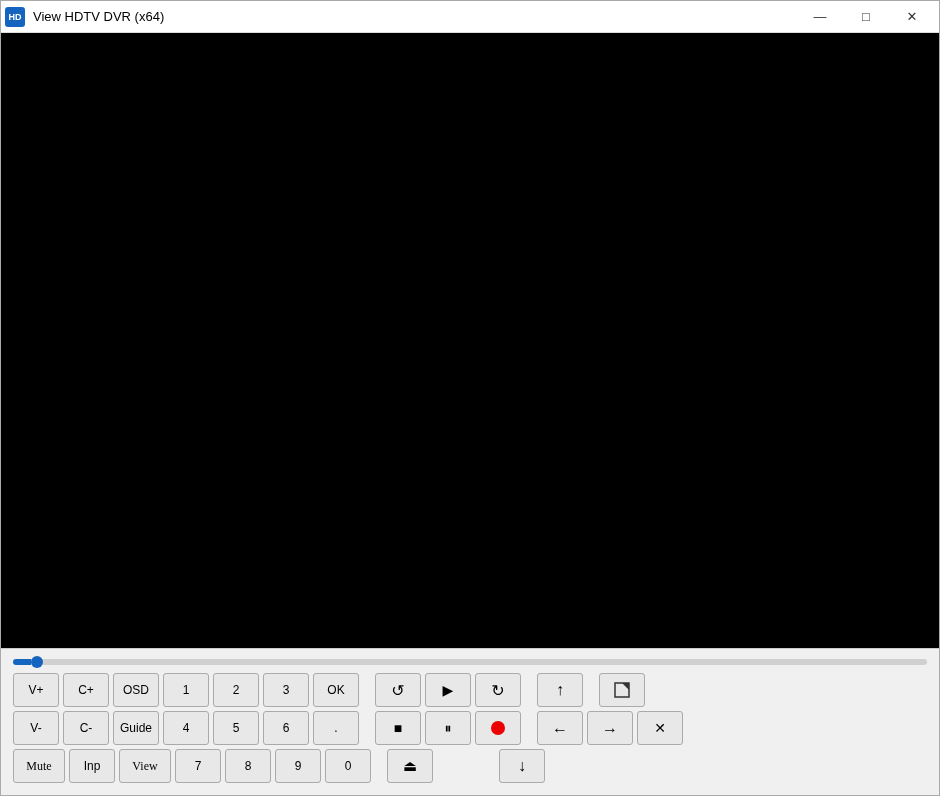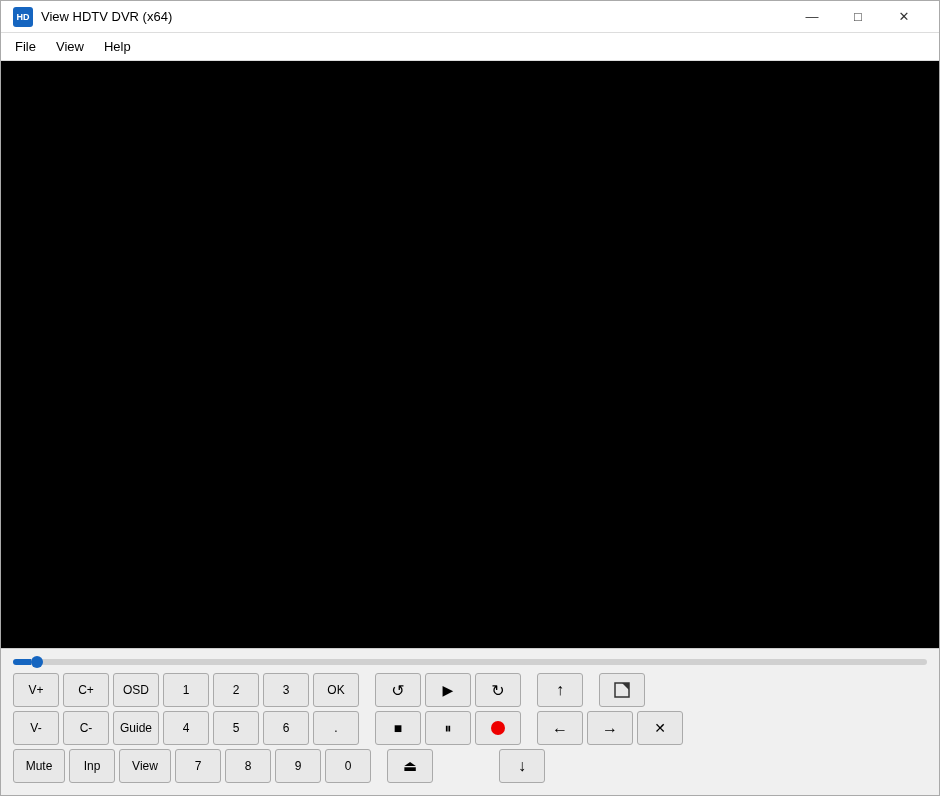"HD" .title-bar { padding: 0 12px -> 0 4px }
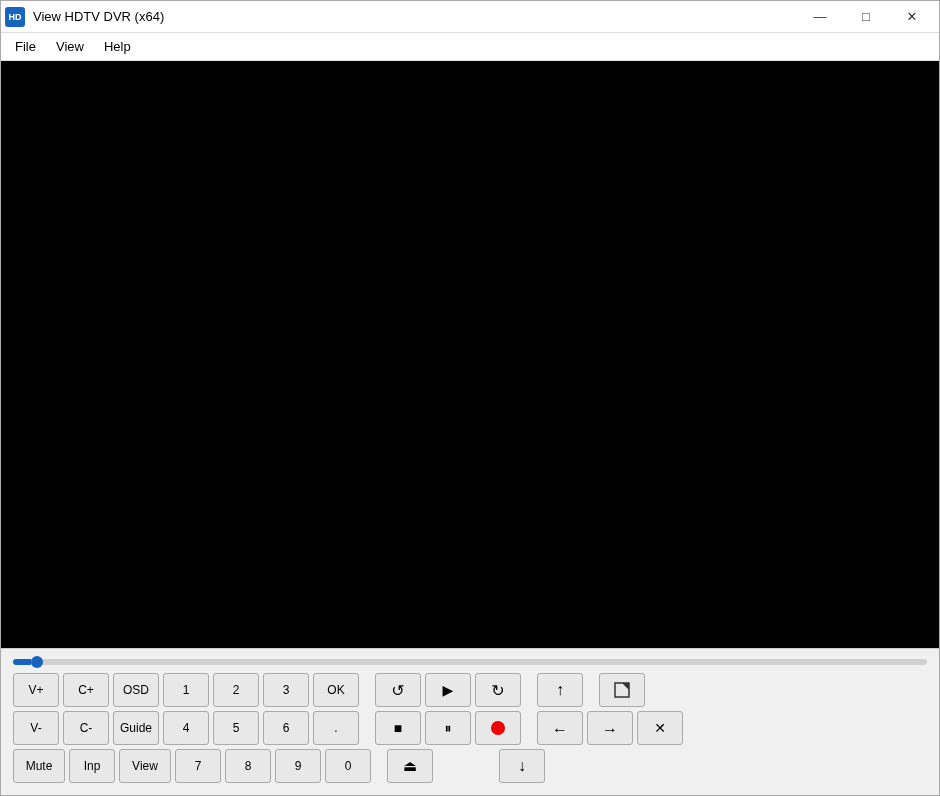"File" div.menu-bar { html: <div> <div>File</div> <div>View</div> <div>Help</div> </div> -> none }
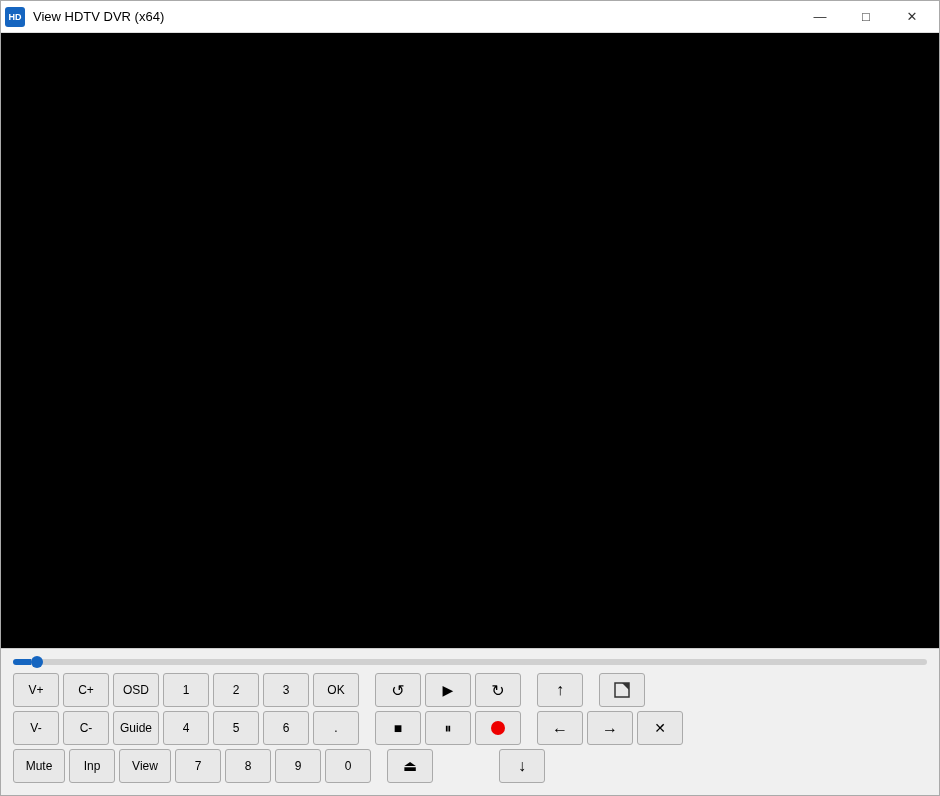"Mute" .ctrl-btn.wide { font-family: none -> Liberation Serif, serif }
